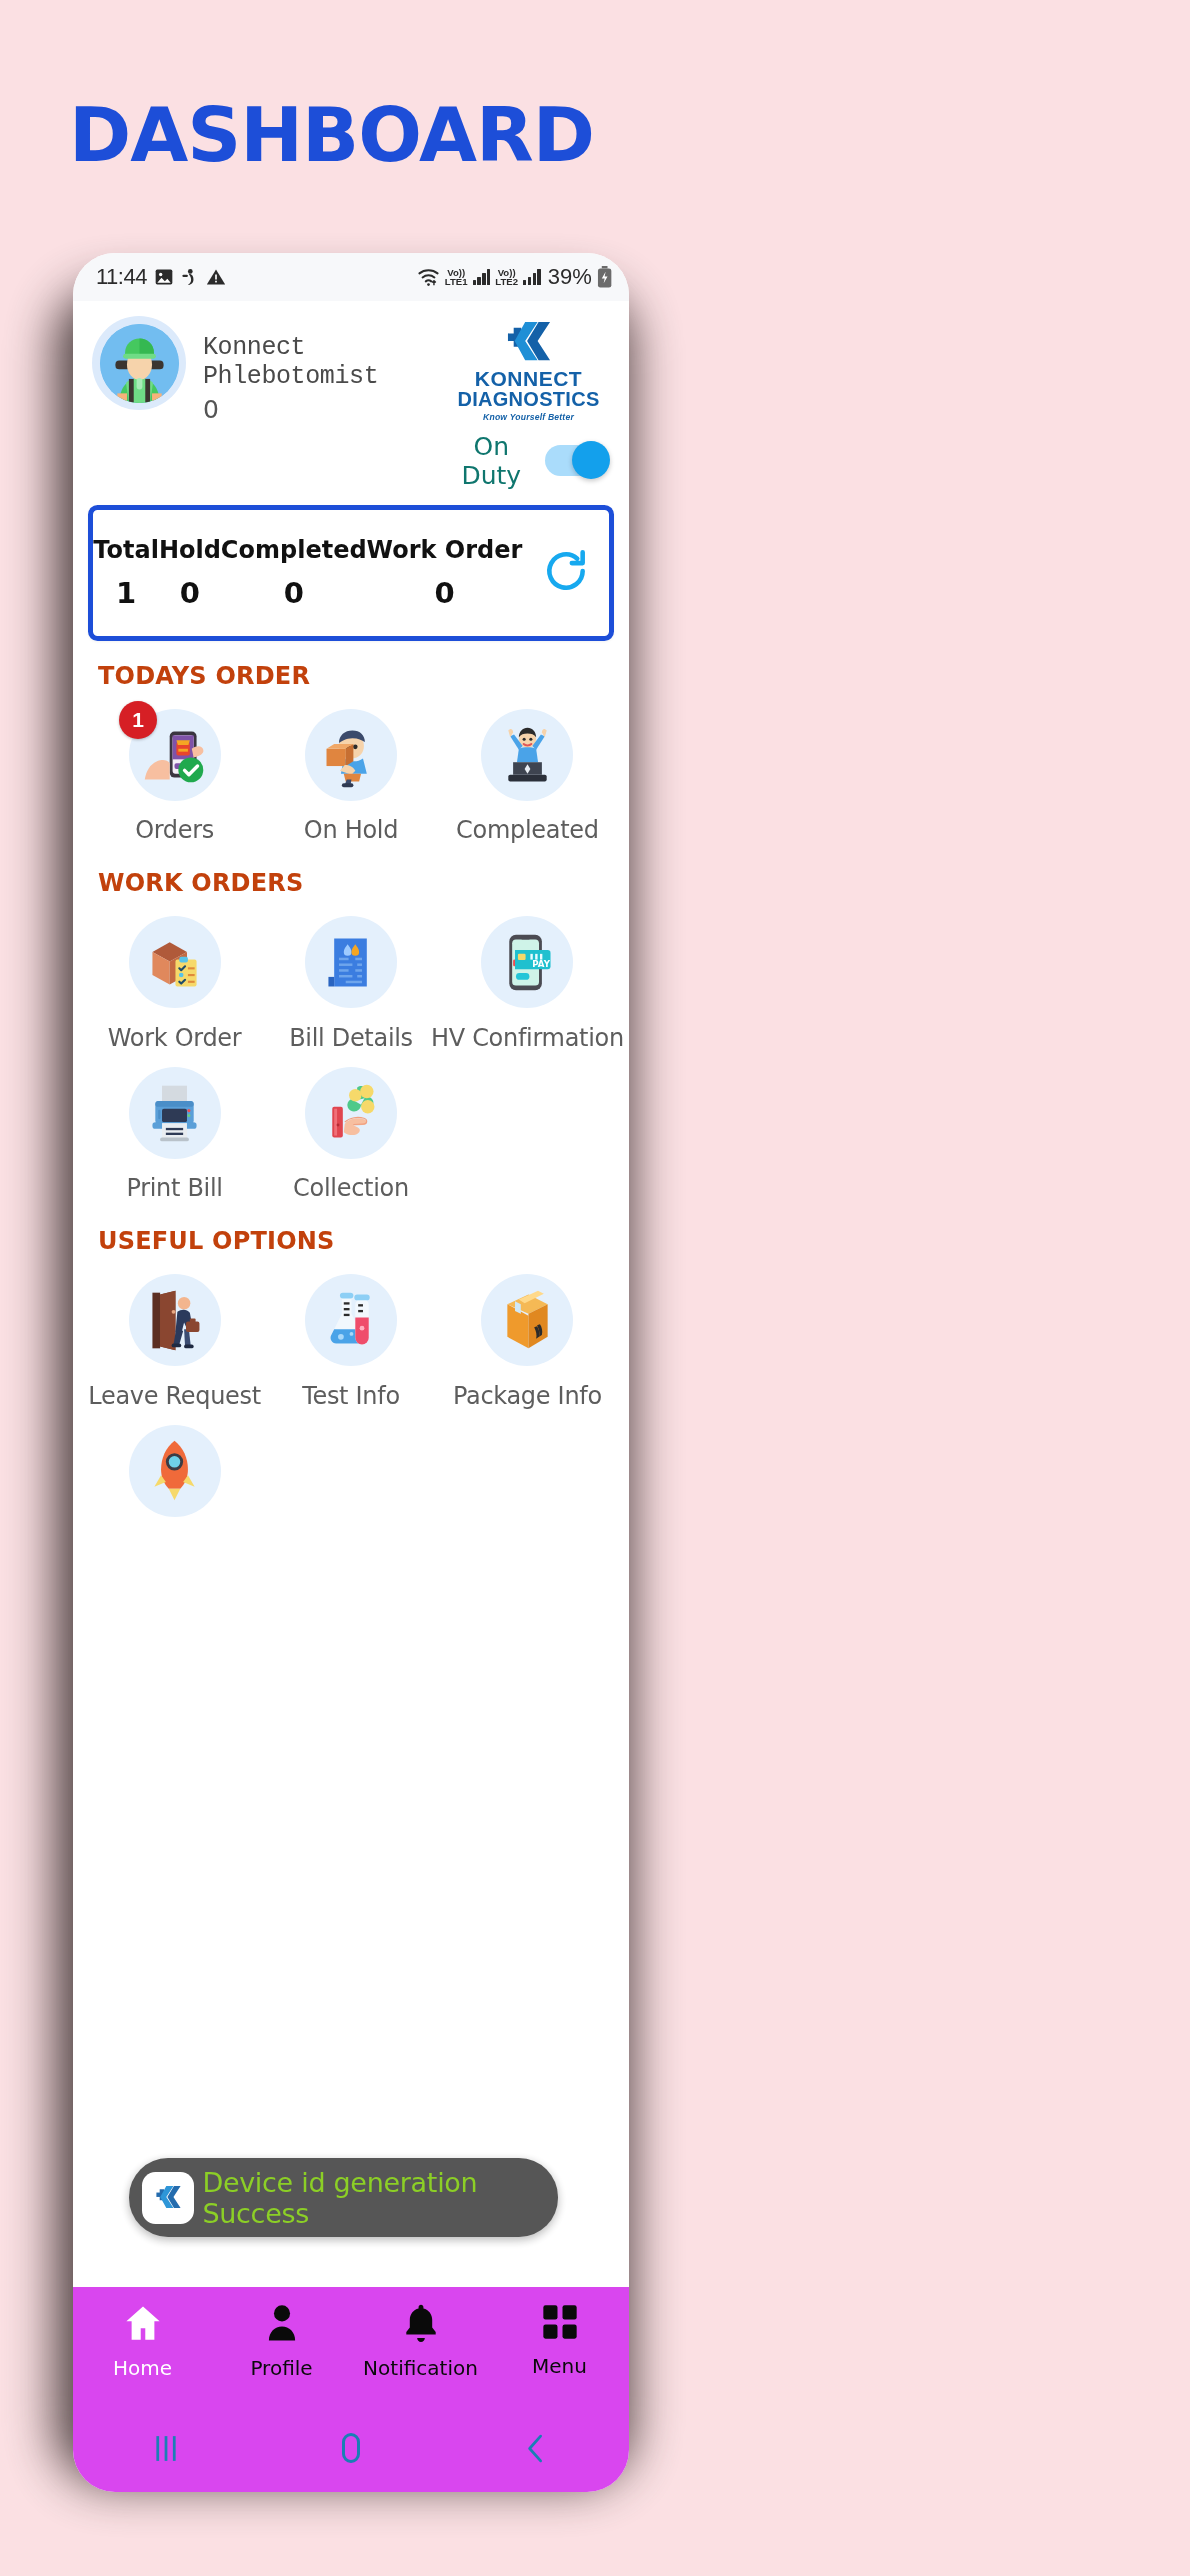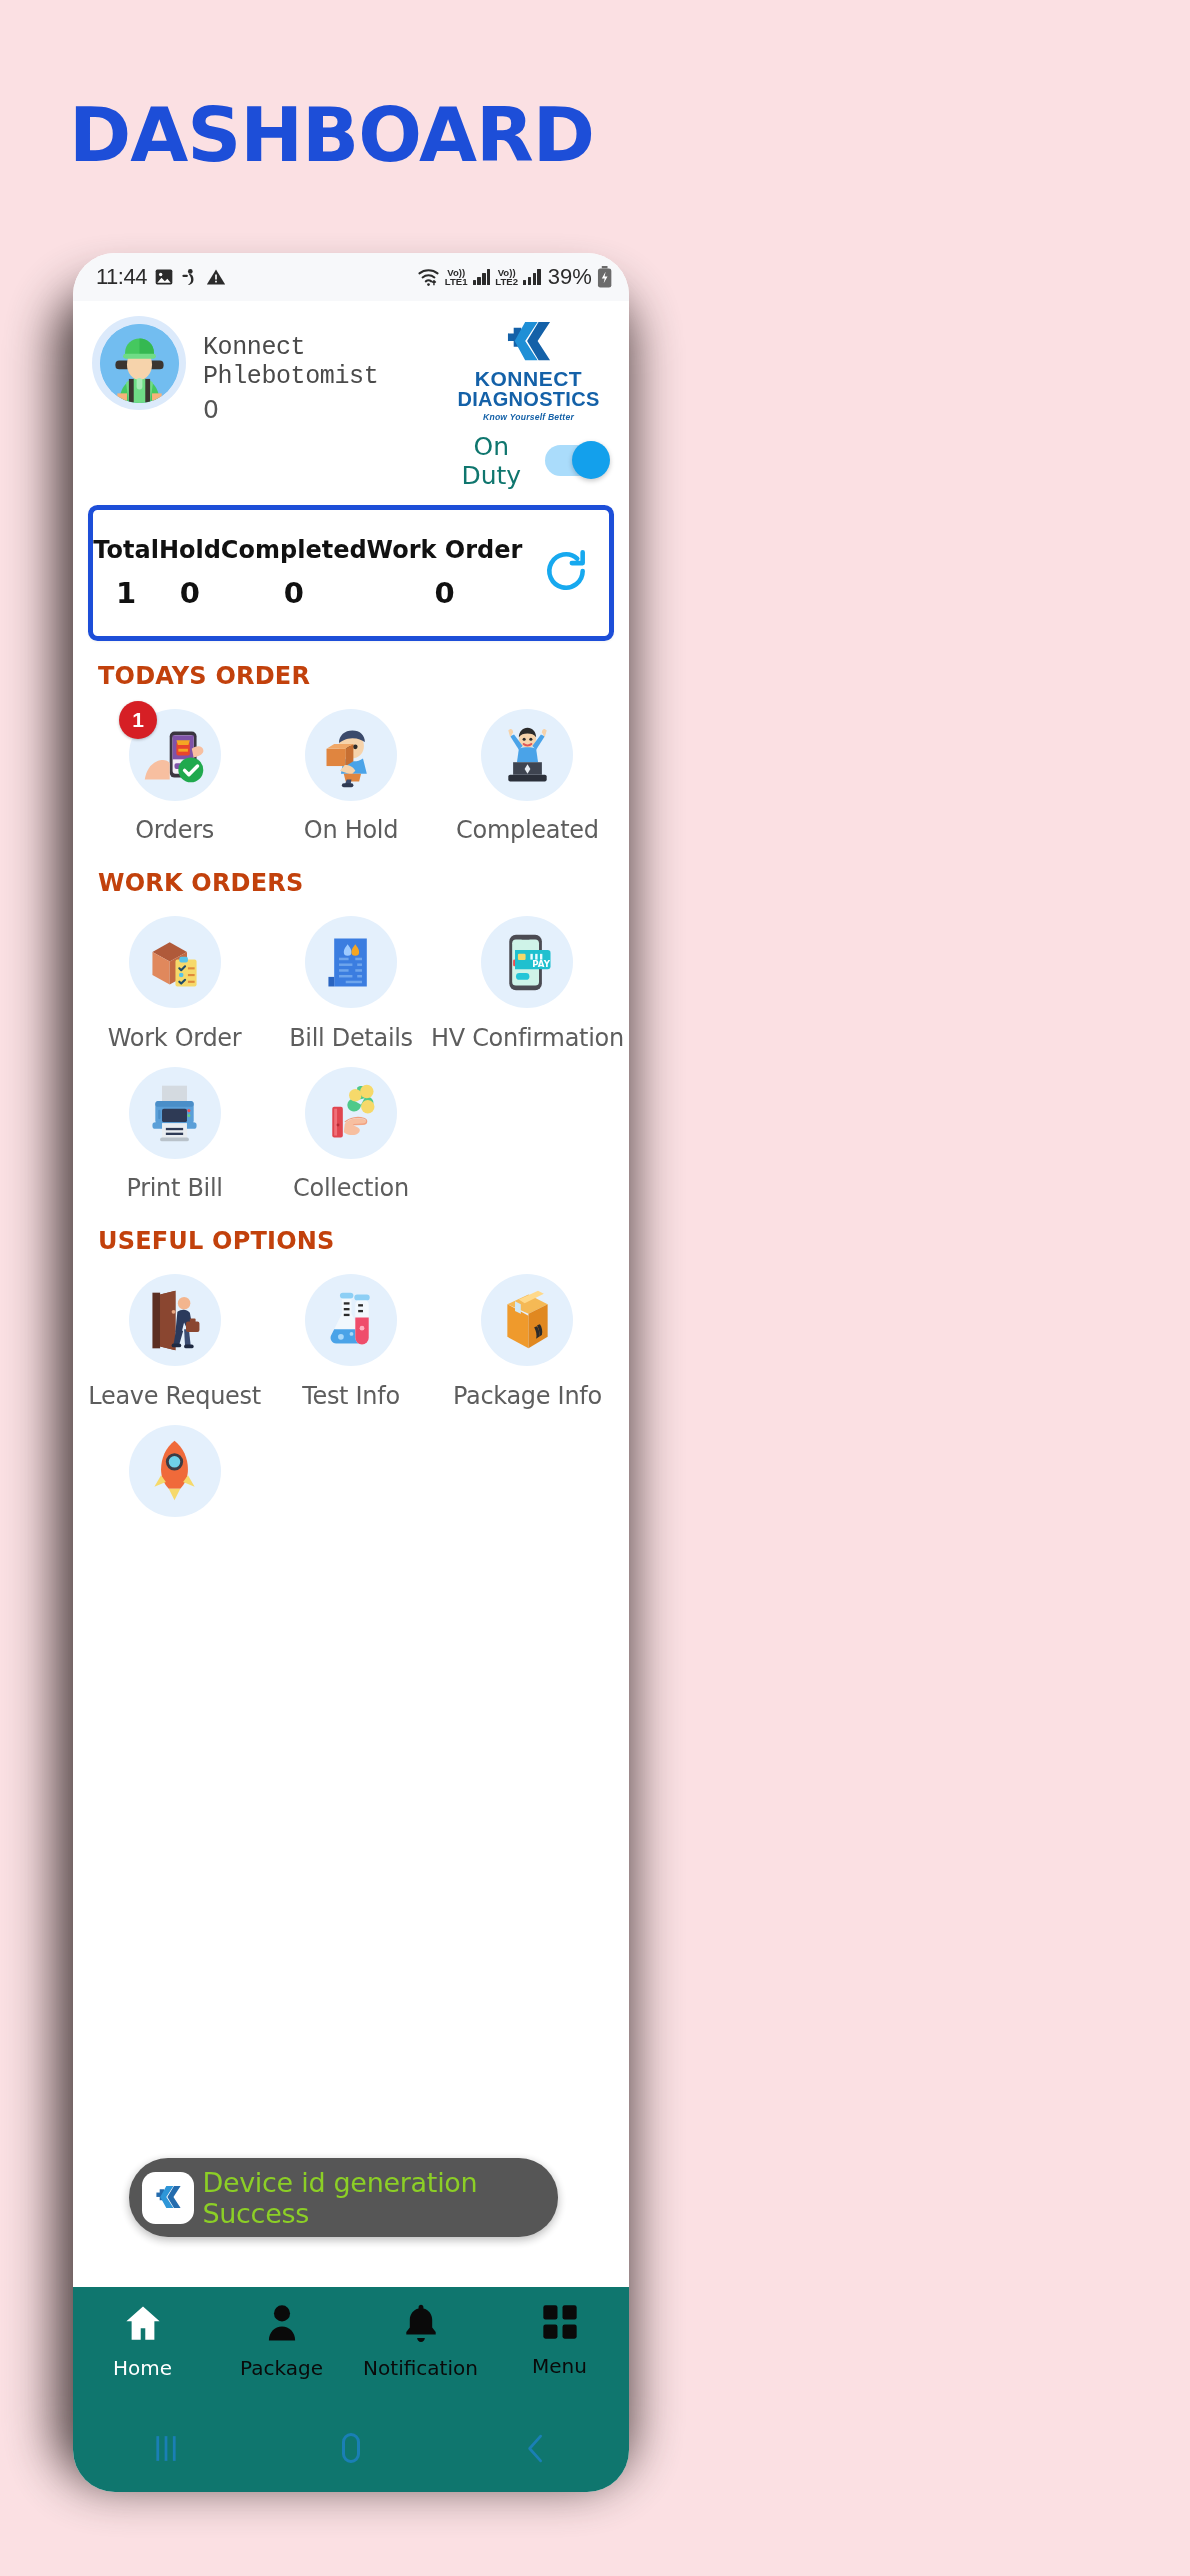"Home" .bottomnav { background: #0f766e -> #d946ef }
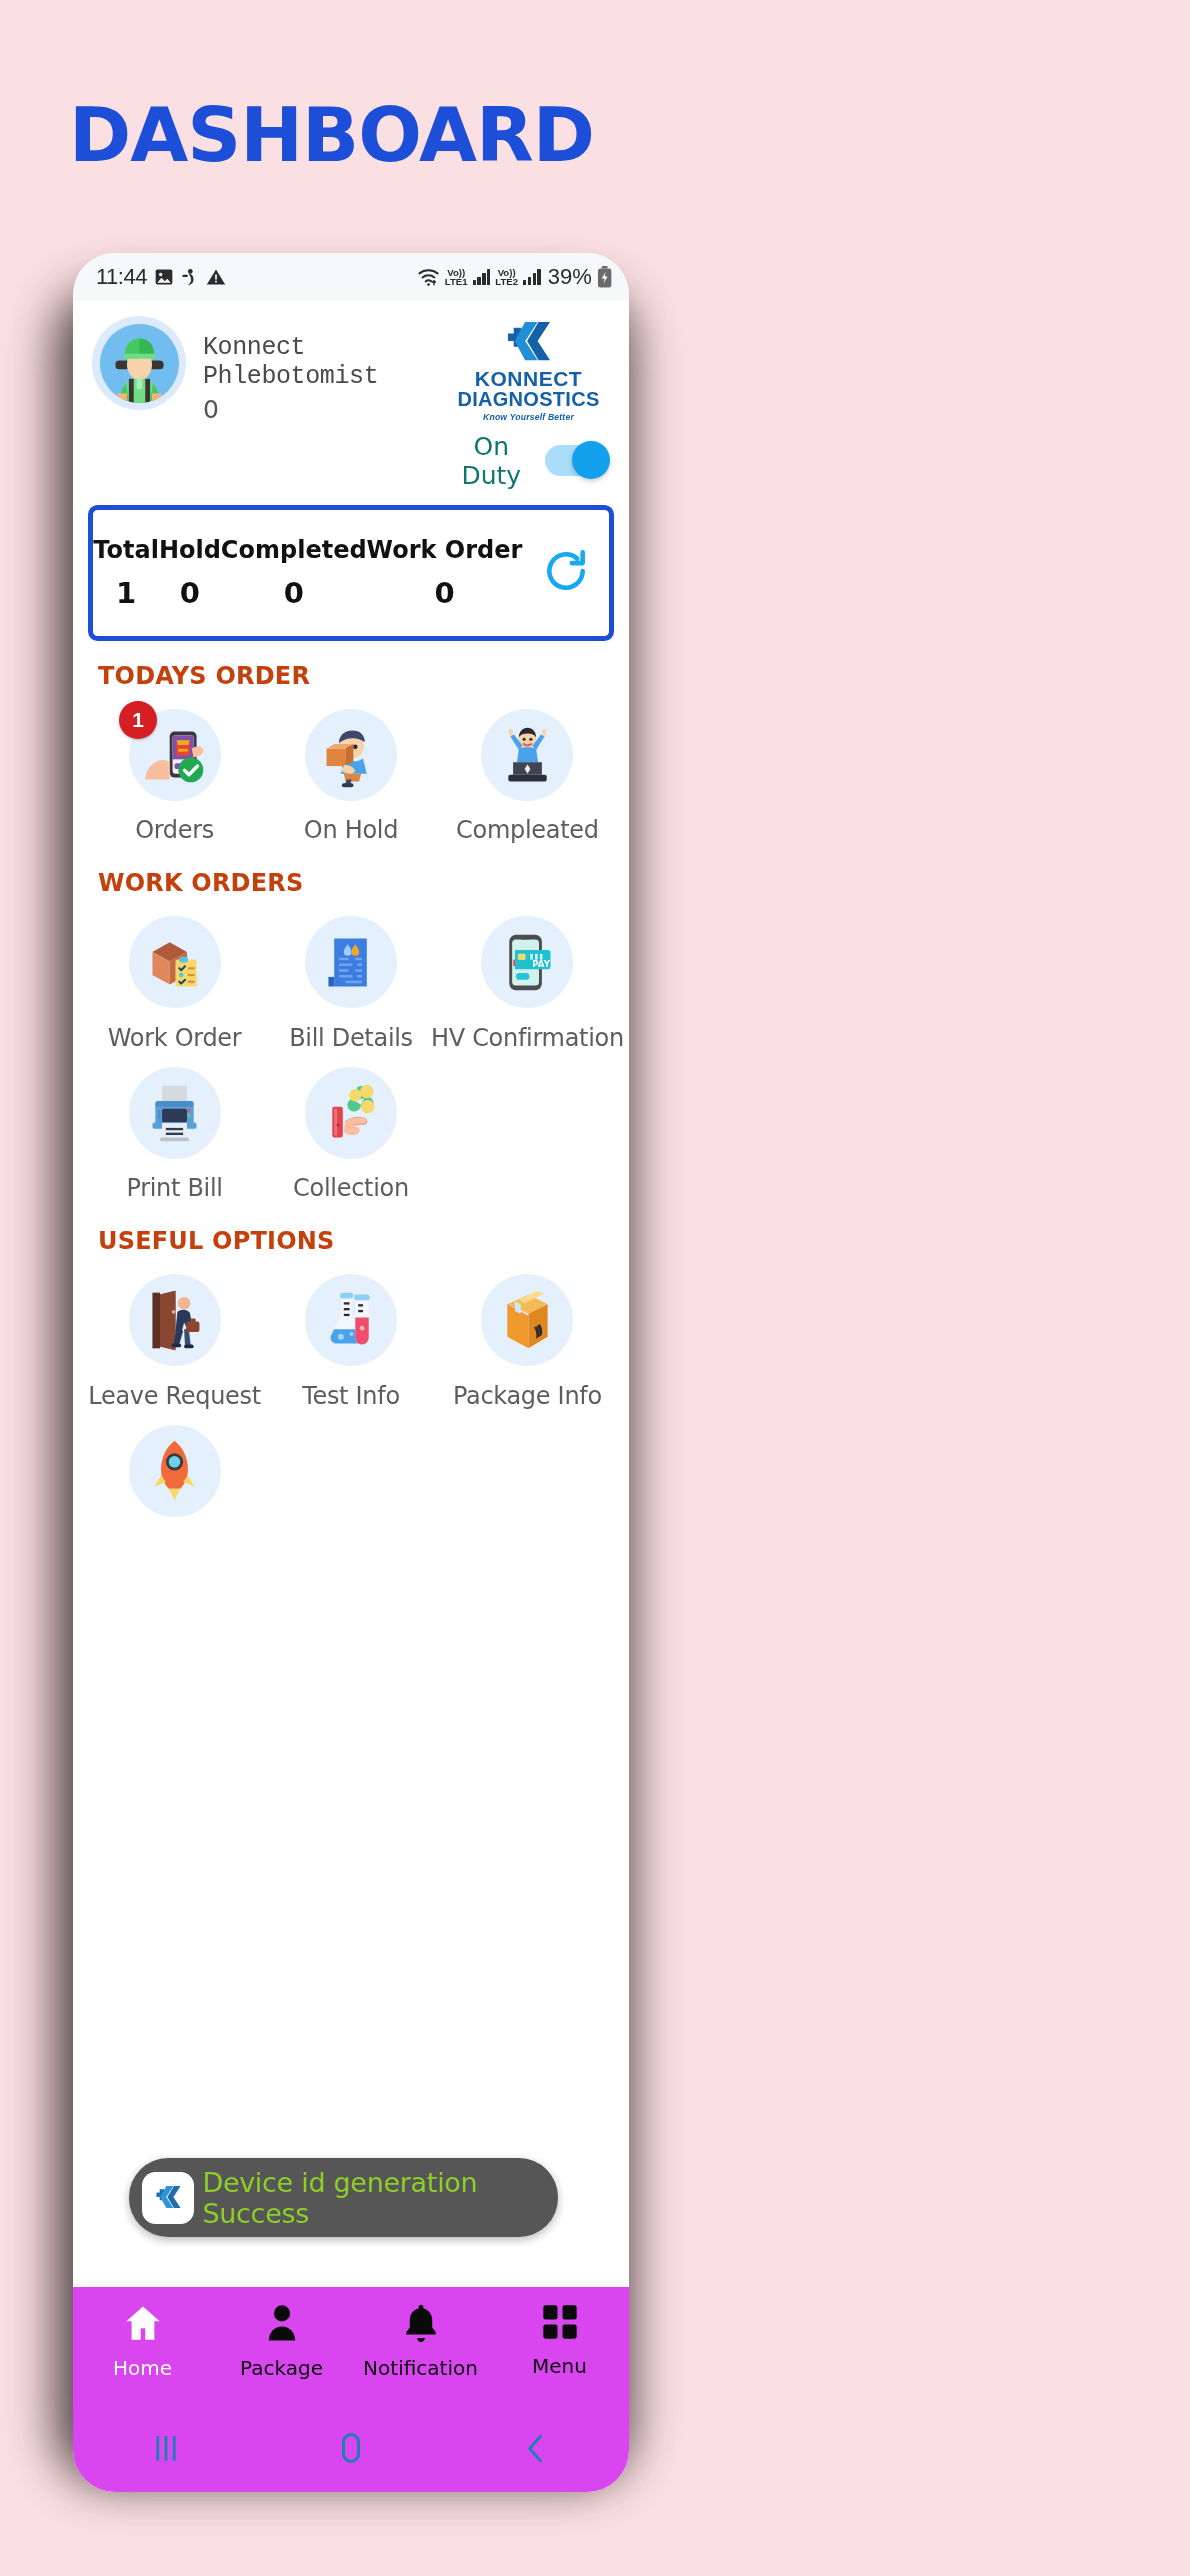"Package" span.nav-label { text: Package -> Profile }
